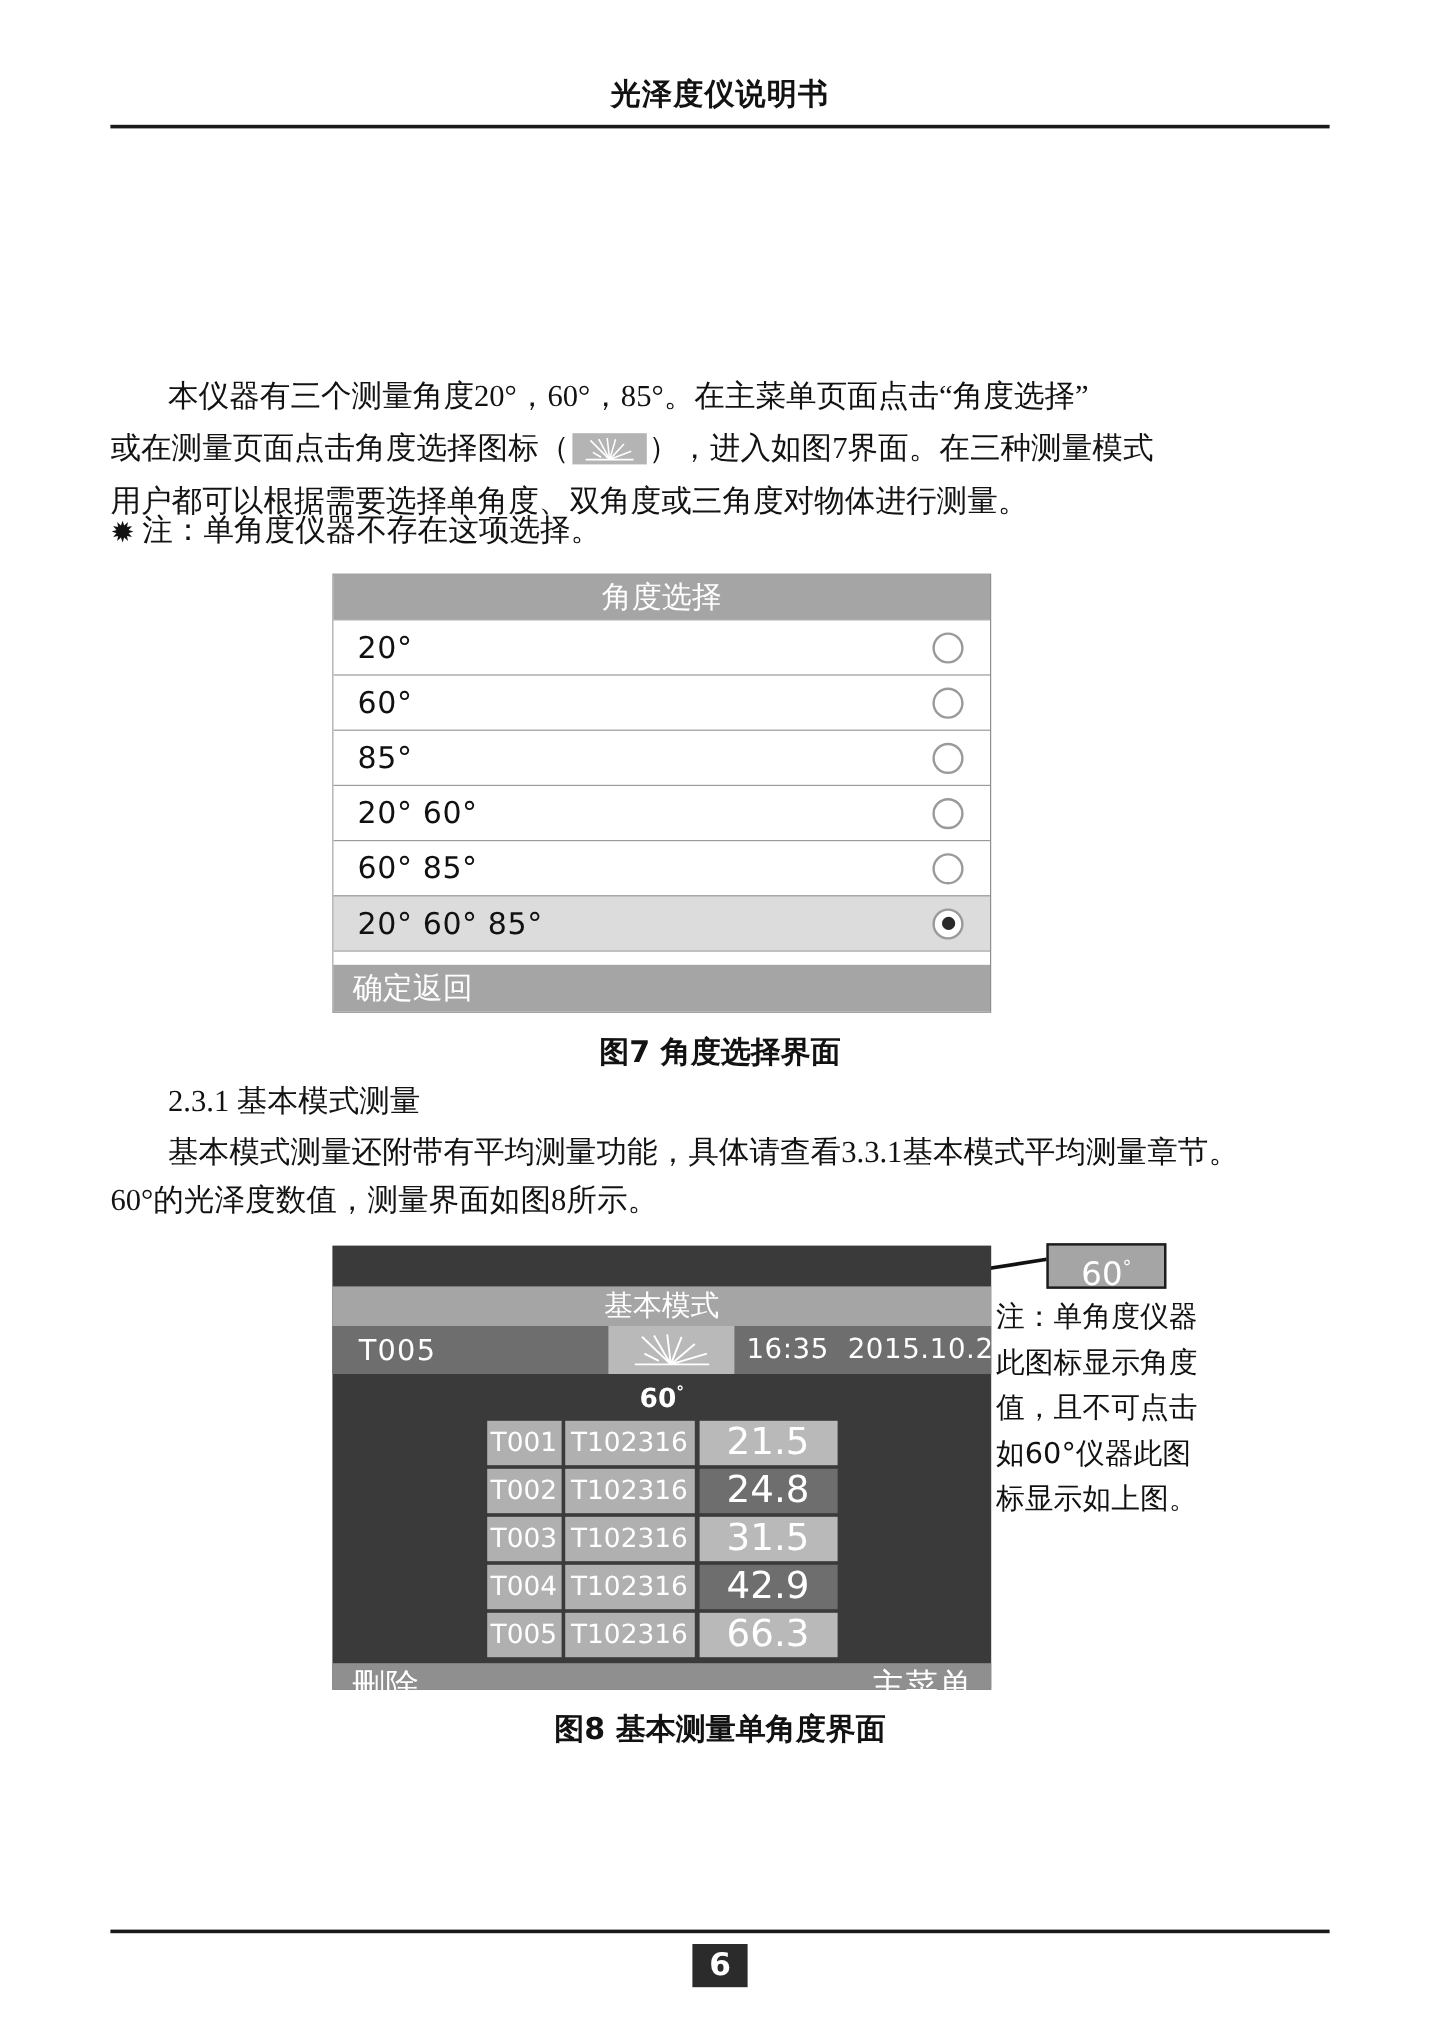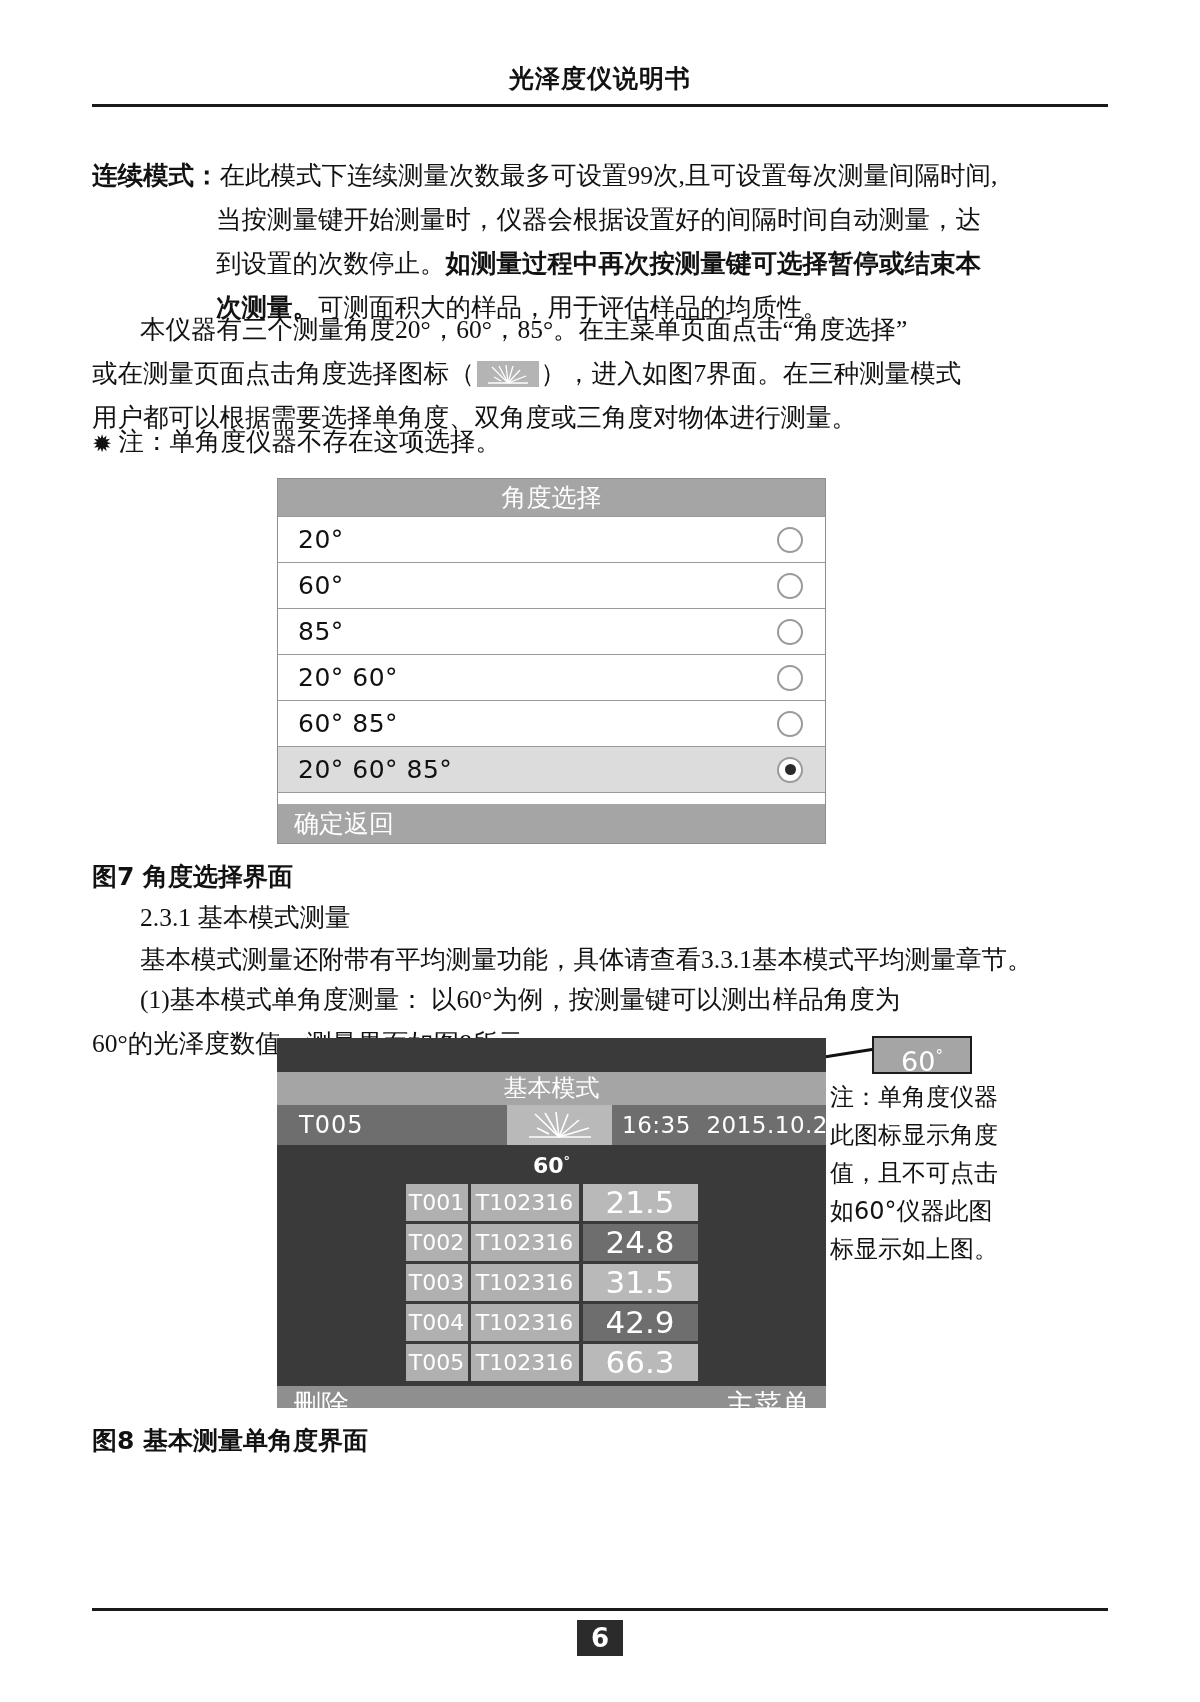"连续模式：在此模式下连续测量次数最多可设置99次,且可设置每次测量间隔时间," div.body-block { html: <div> <span> <b>连续模式：</b><span>在此模式下连续测量次数最多可设置99次,且可设置每次测量间隔时间,</span> </span> <span>当按测量键开始测量时，仪器会根据设置好的间隔时间自动测量，达</span> <span> <span>到设置的次数停止。</span><b>如测量过程中再次按测量键可选择暂停或结束本</b> </span> <span> <b>次测量。</b><span>可测面积大的样品，用于评估样品的均质性。</span> </span> </div> -> none }
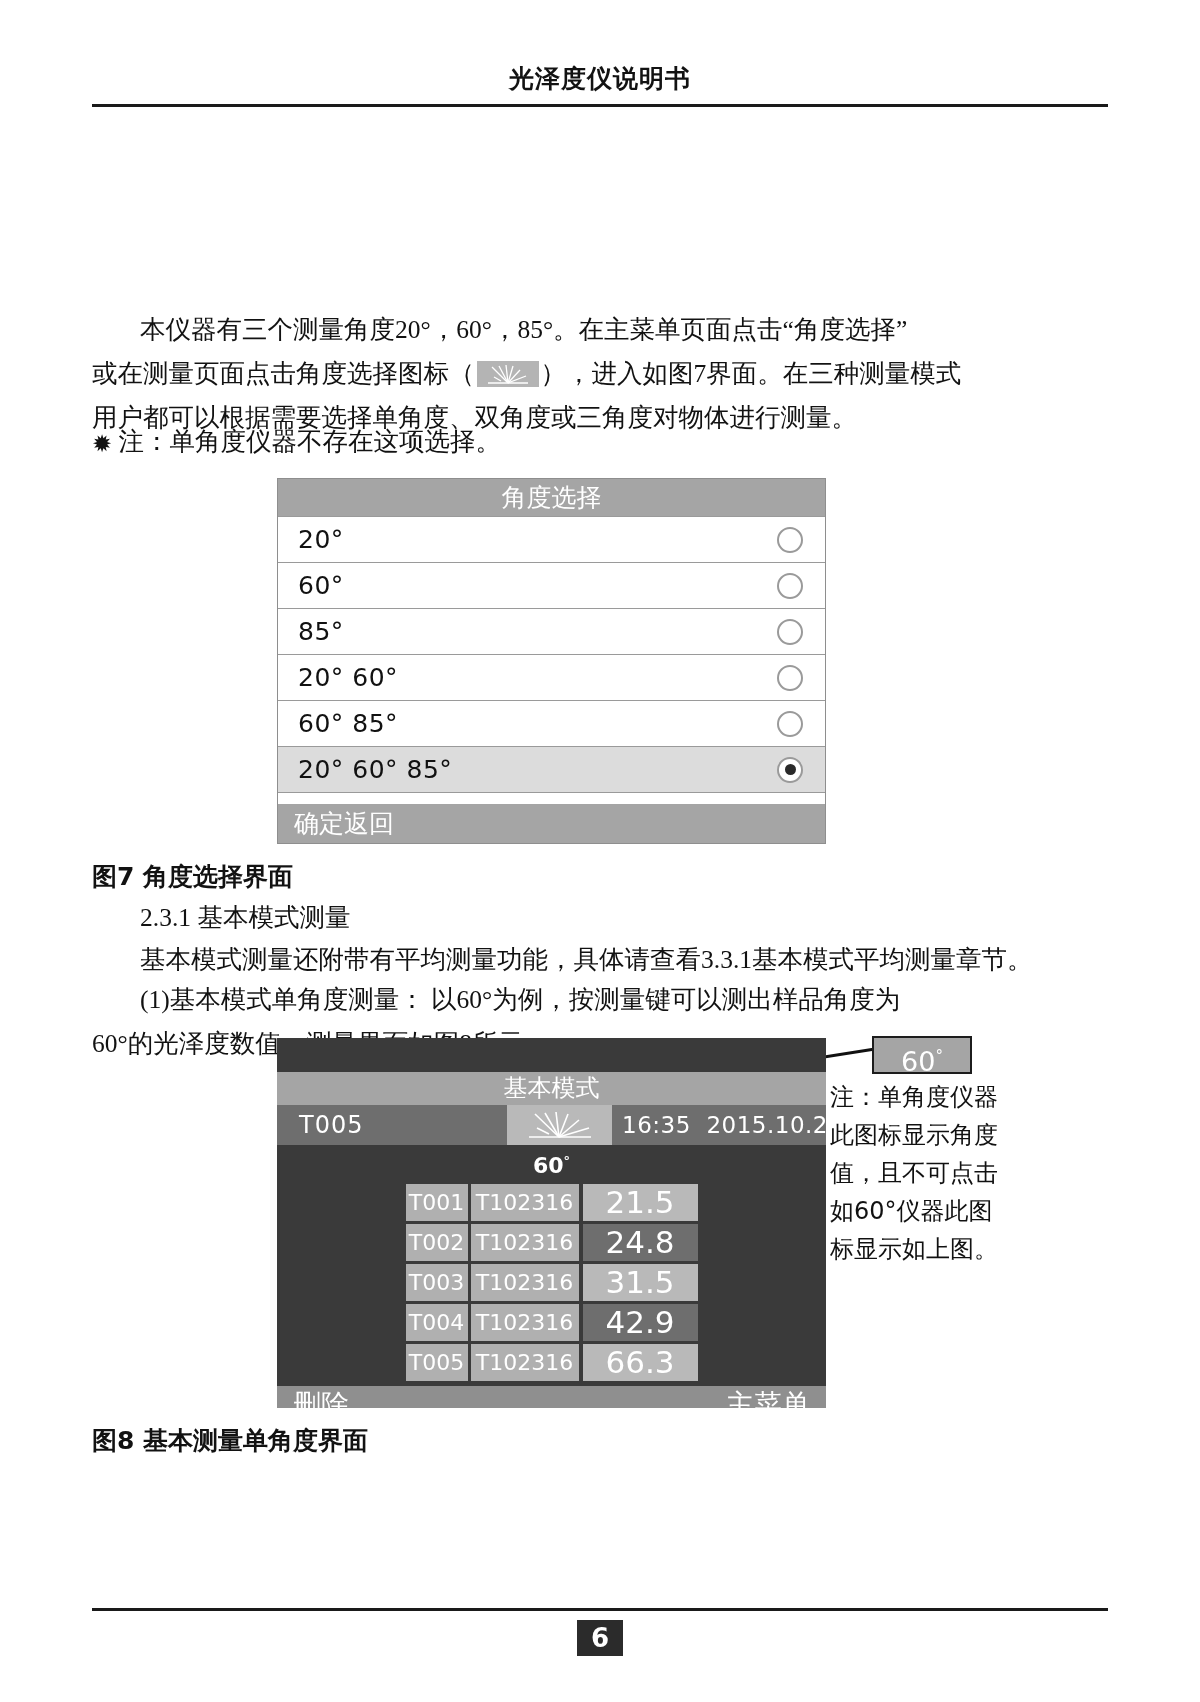"图7 角度选择界面" .caption { text-align: none -> center }
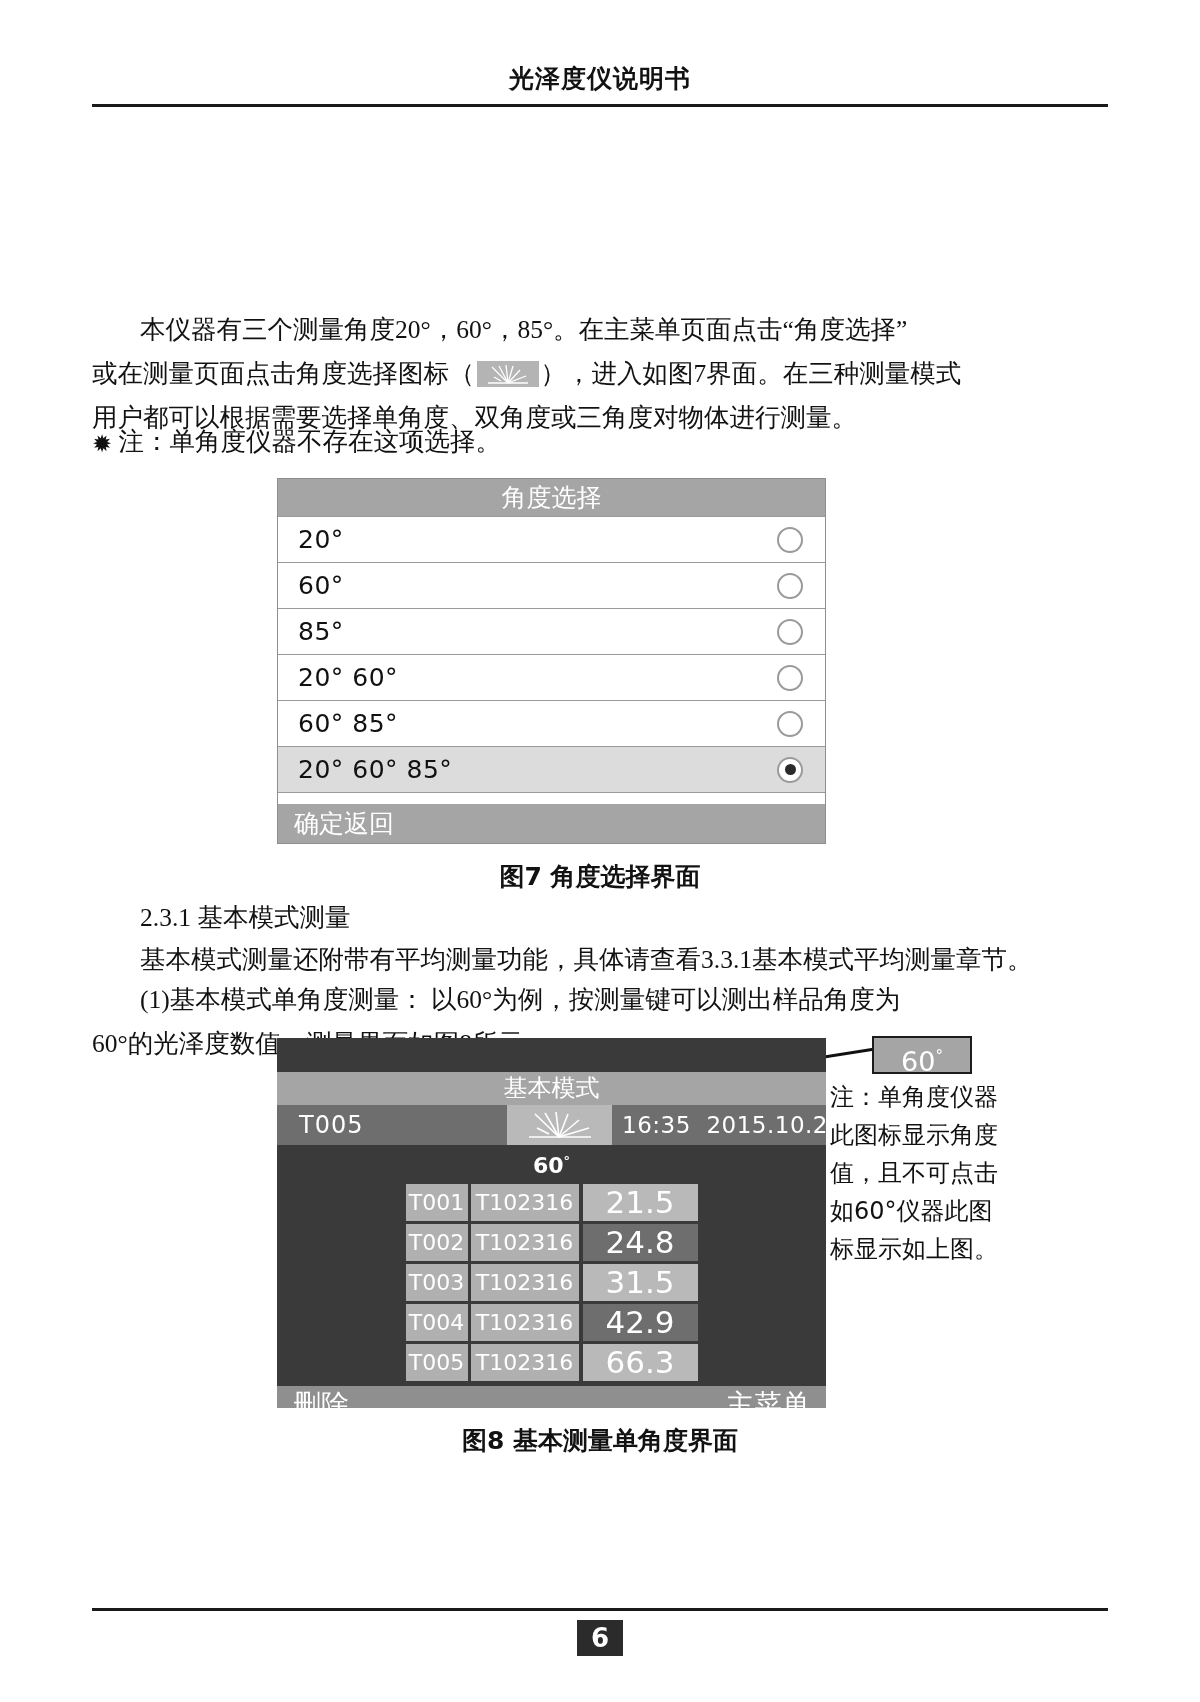"(1)基本模式单角度测量： 以60°为例，按测量键可以测出样品角度为" span.ln { html: <span>(1)基本模式单角度测量： 以60°为例，按测量键可以测出样品角度为</span> -> none }
